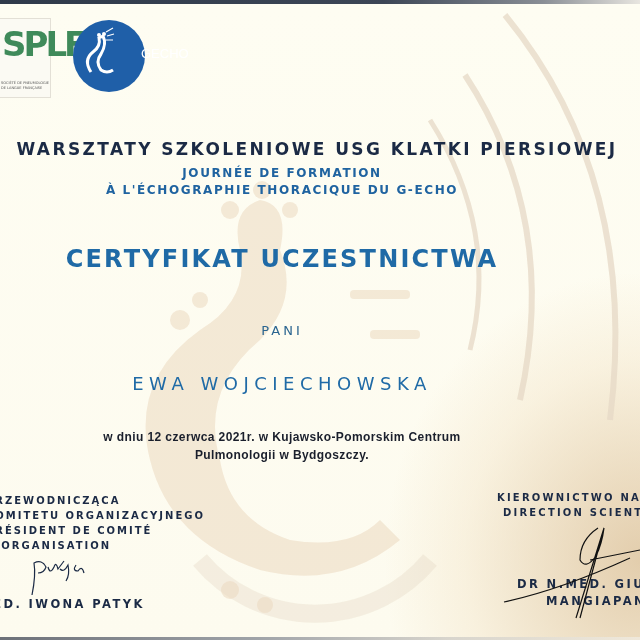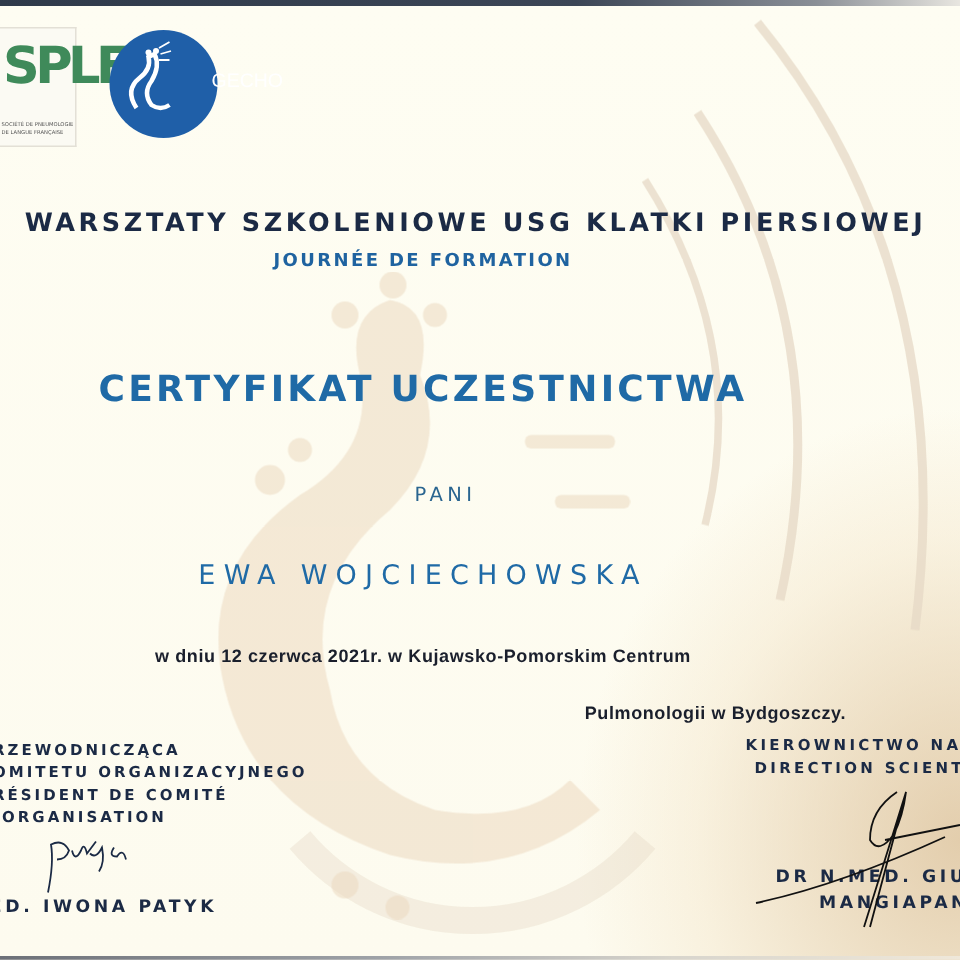"À L'ÉCHOGRAPHIE THORACIQUE DU G-ECHO" div.center { html: none -> <div>À L'ÉCHOGRAPHIE THORACIQUE DU G-ECHO</div> }
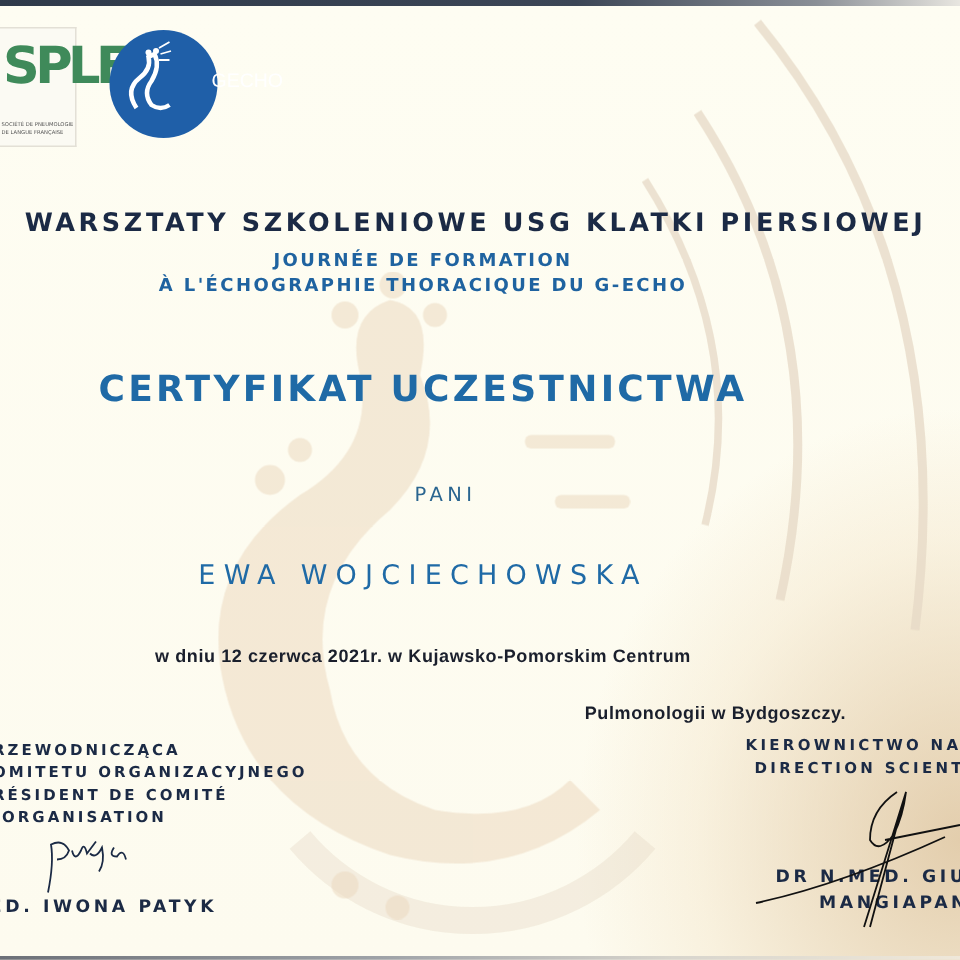"PANI" .h-pani { padding-left: 15px -> none }
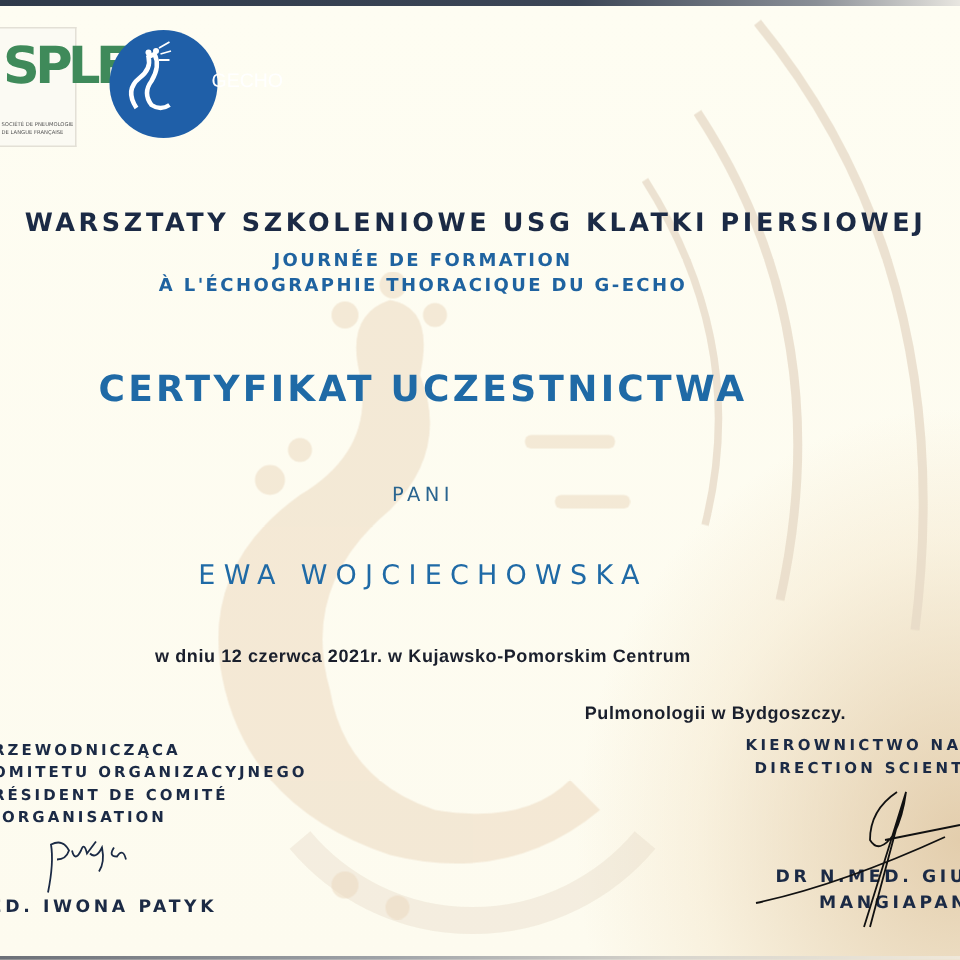"Pulmonologii w Bydgoszczy." .b3 { text-align: right -> none; top: 468px -> 448px }
